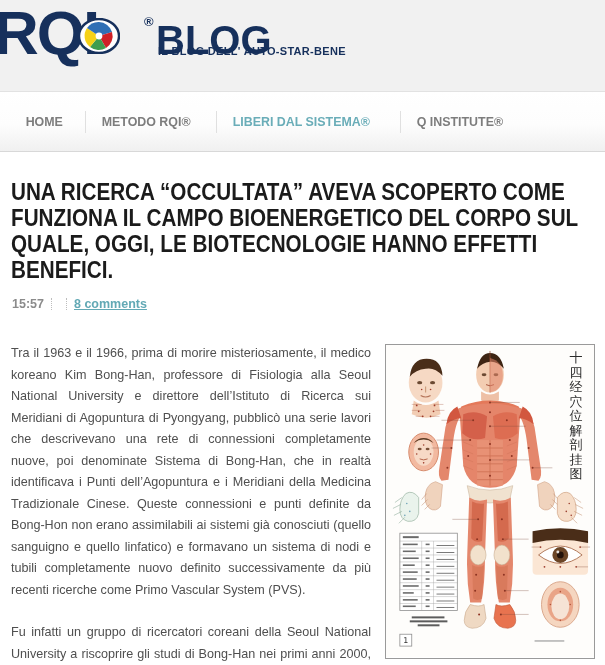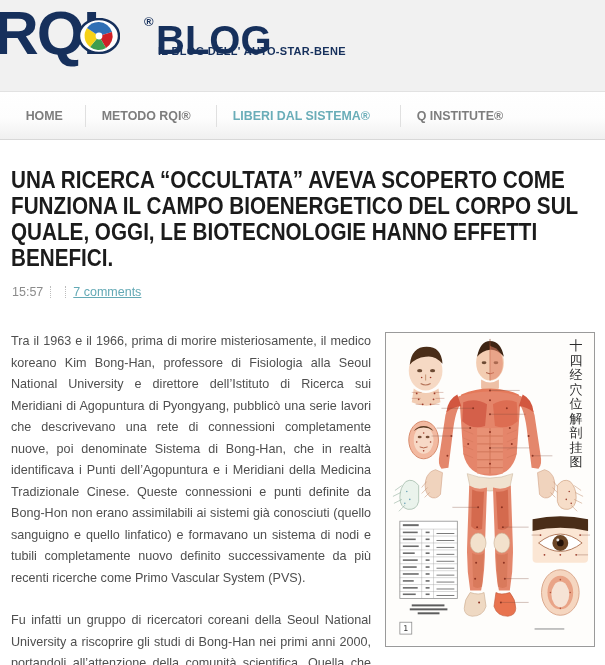"HOME" #main-nav { height: 48px -> 60px }
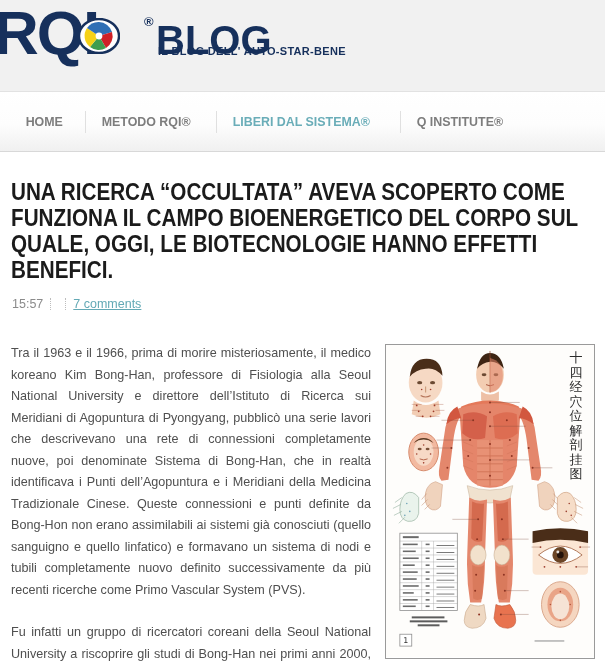"15:57" #post-meta { font-weight: none -> bold }
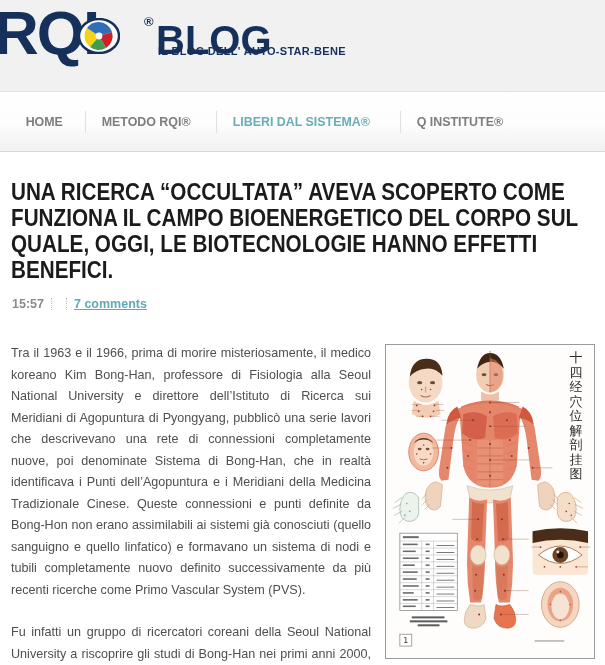"7 comments" a { text: 7 -> 8 }
